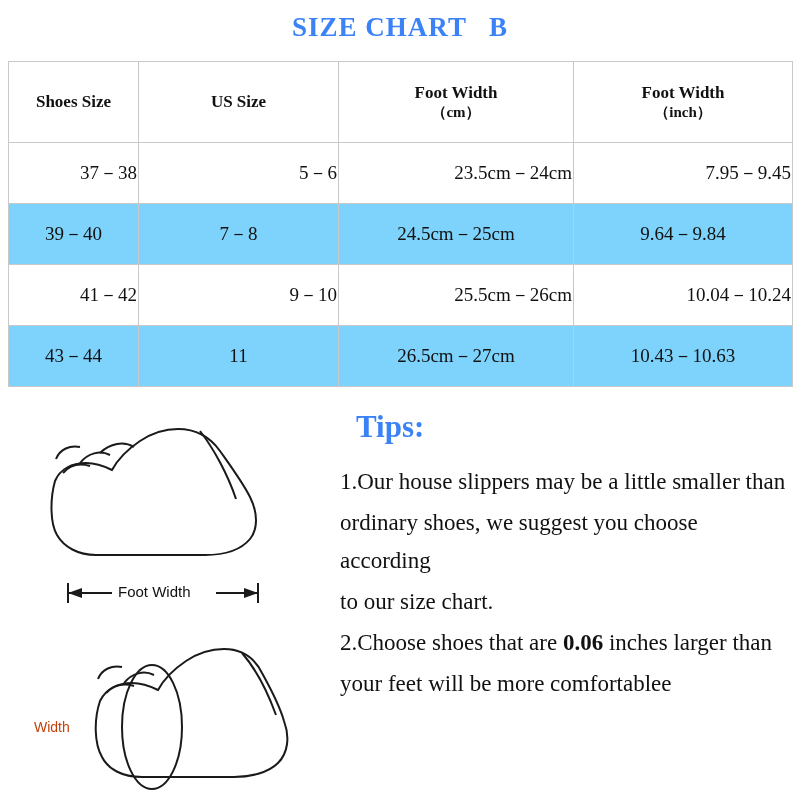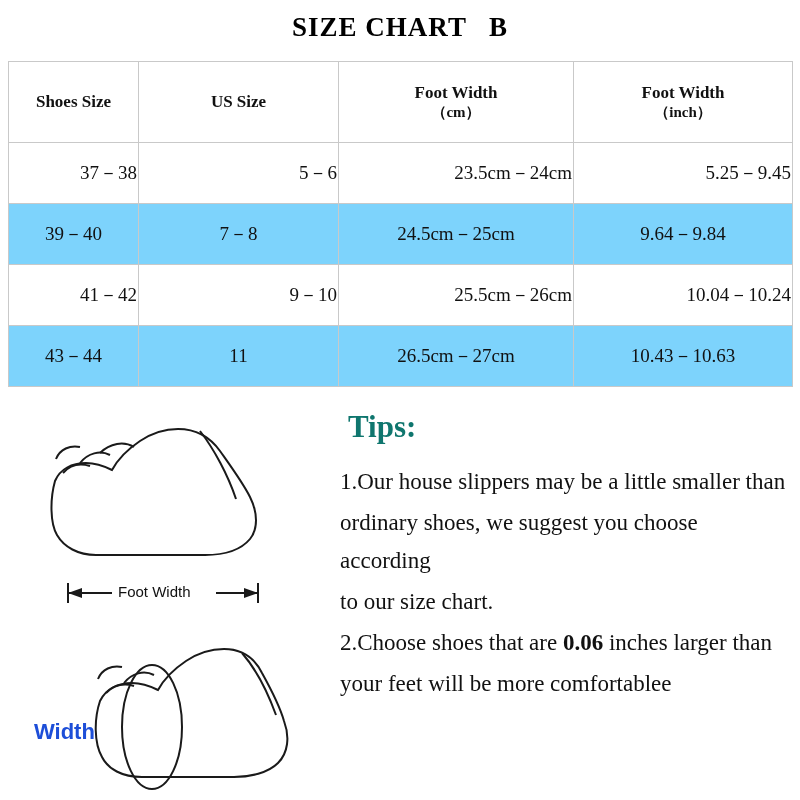"SIZE CHART B" .title { color: #000000 -> #3b82f6 }
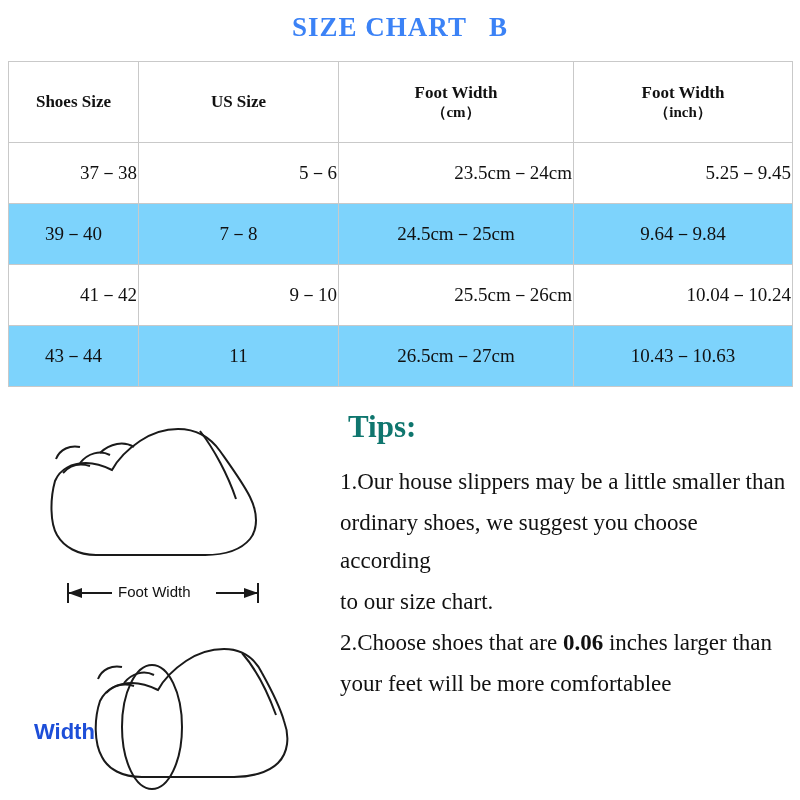"5.25－9.45" td { text: 5.25 -> 7.95 }
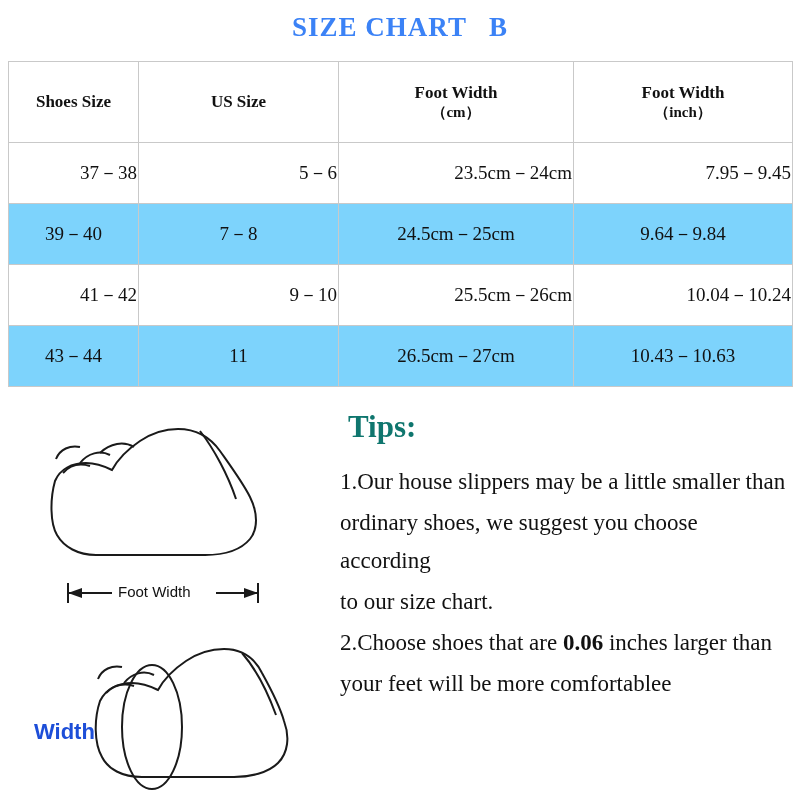"Tips:" .tips-title { color: #0f766e -> #3b82f6; margin: 0 0 18px 12px -> 0 0 18px 20px }
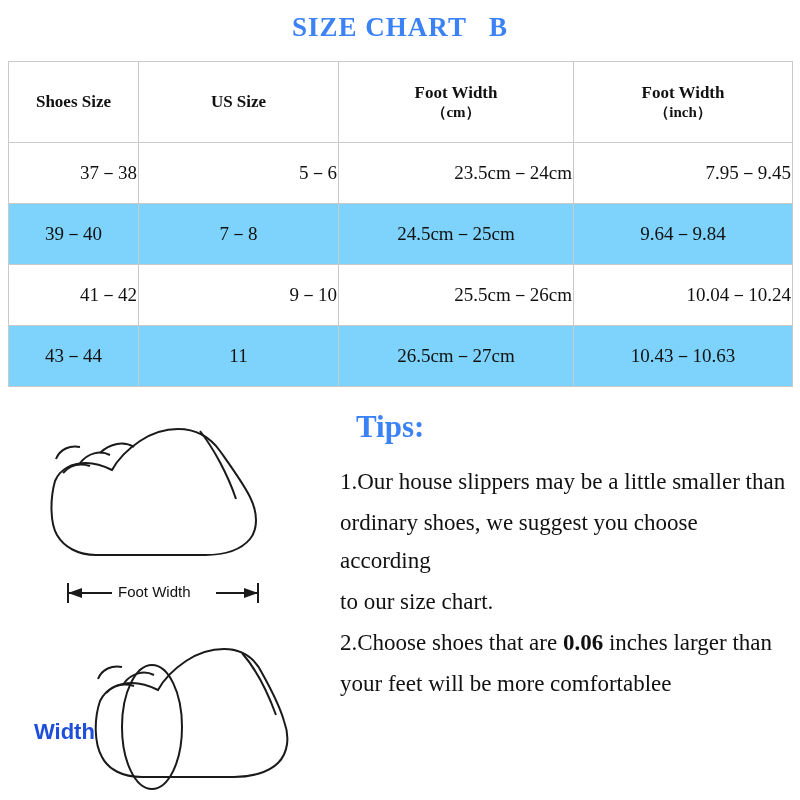"Width" .label-width { color: #1d4ed8 -> #c2410c; font-size: 22px -> 14px; font-weight: bold -> none }
